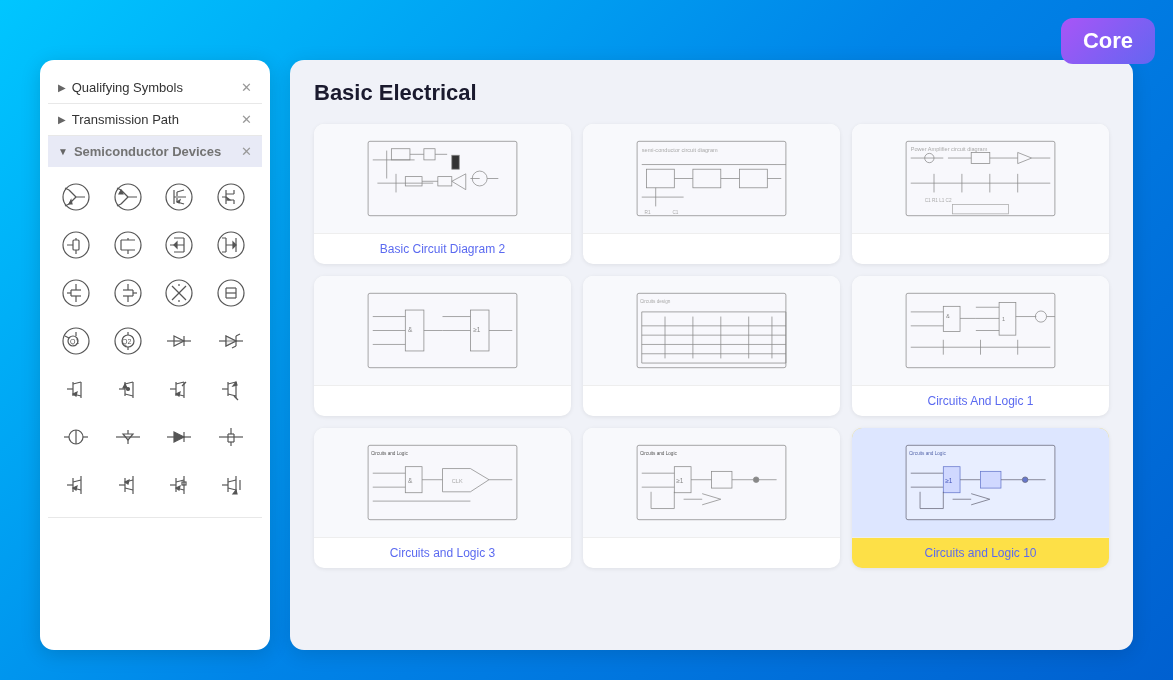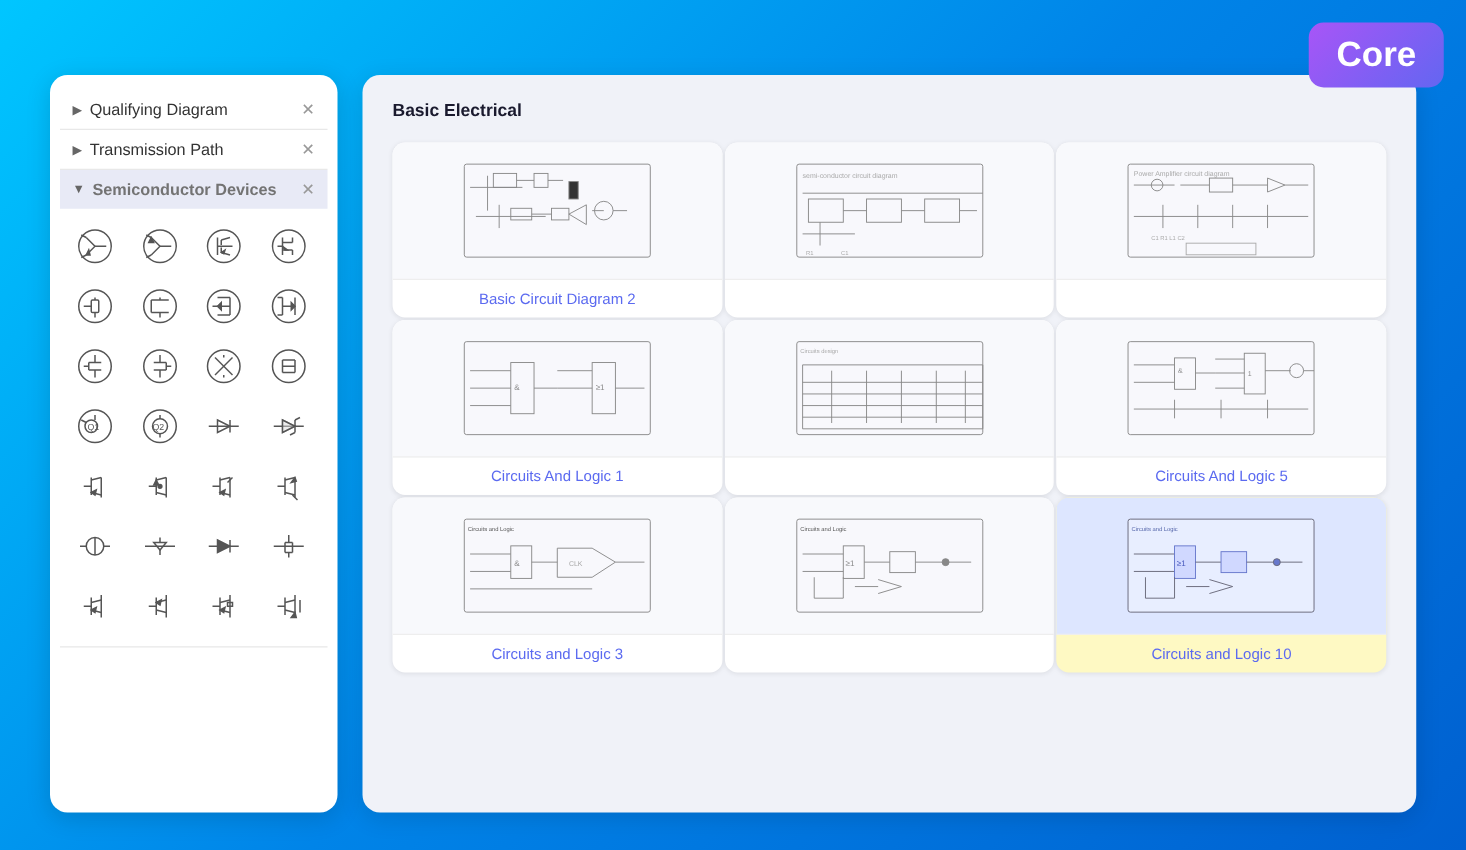"Core" .core-badge { font-size: 28px -> 22px }
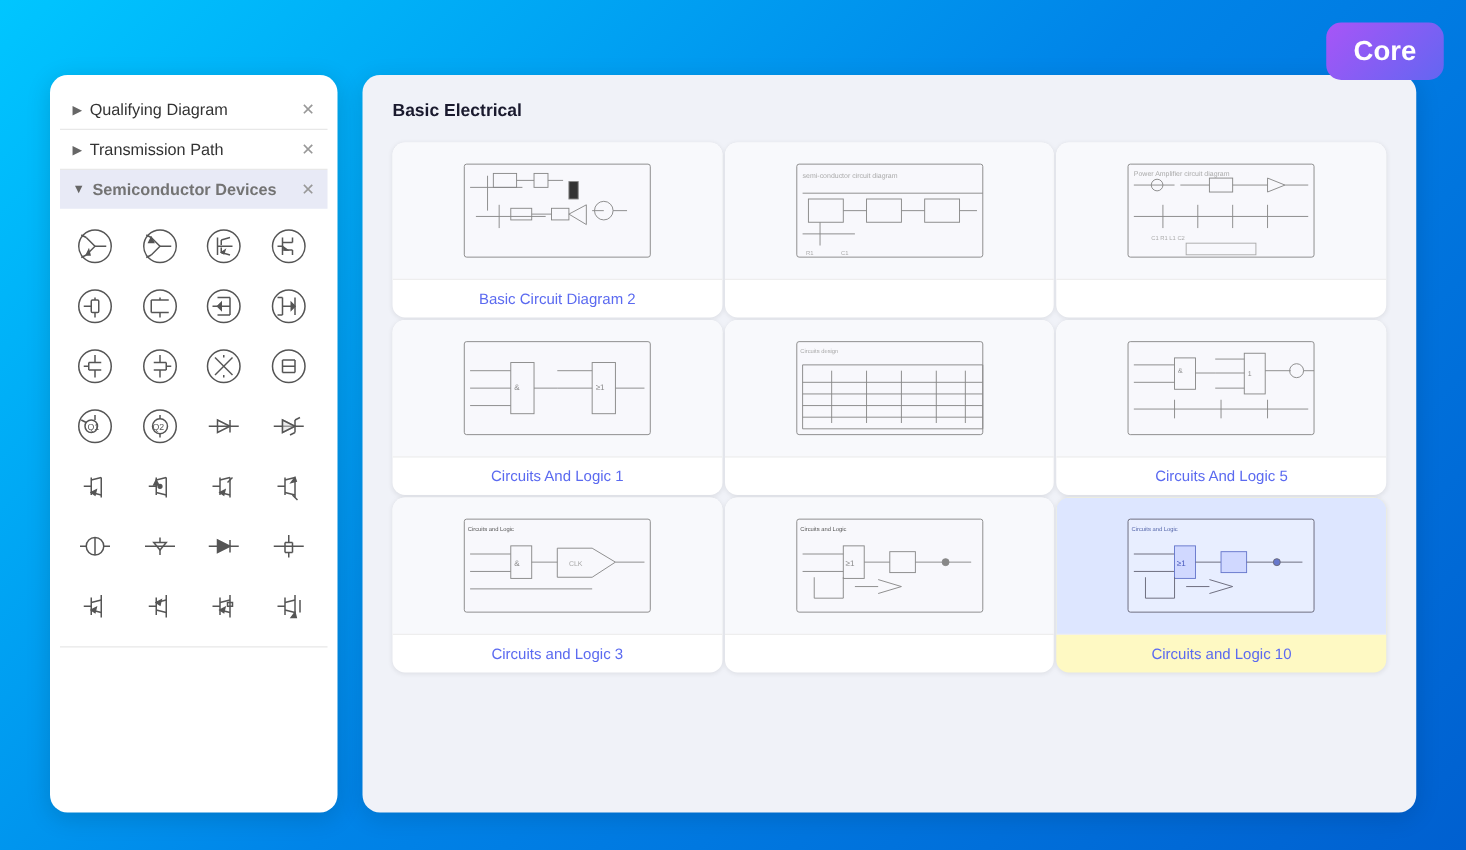"Qualifying Diagram" span { text: Diagram -> Symbols }
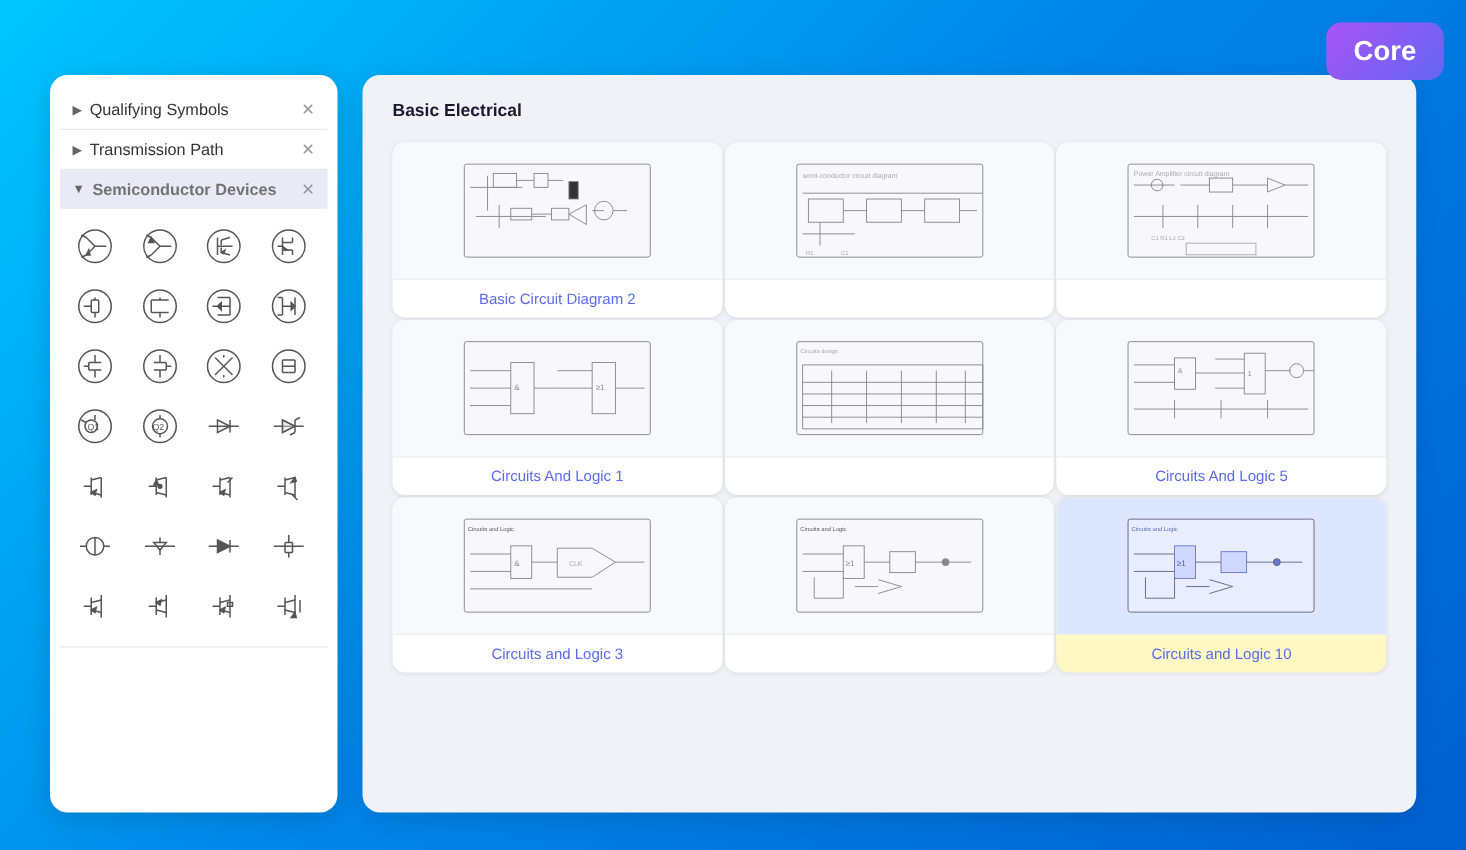"Basic Electrical" .panel-title { font-size: 14px -> 22px }
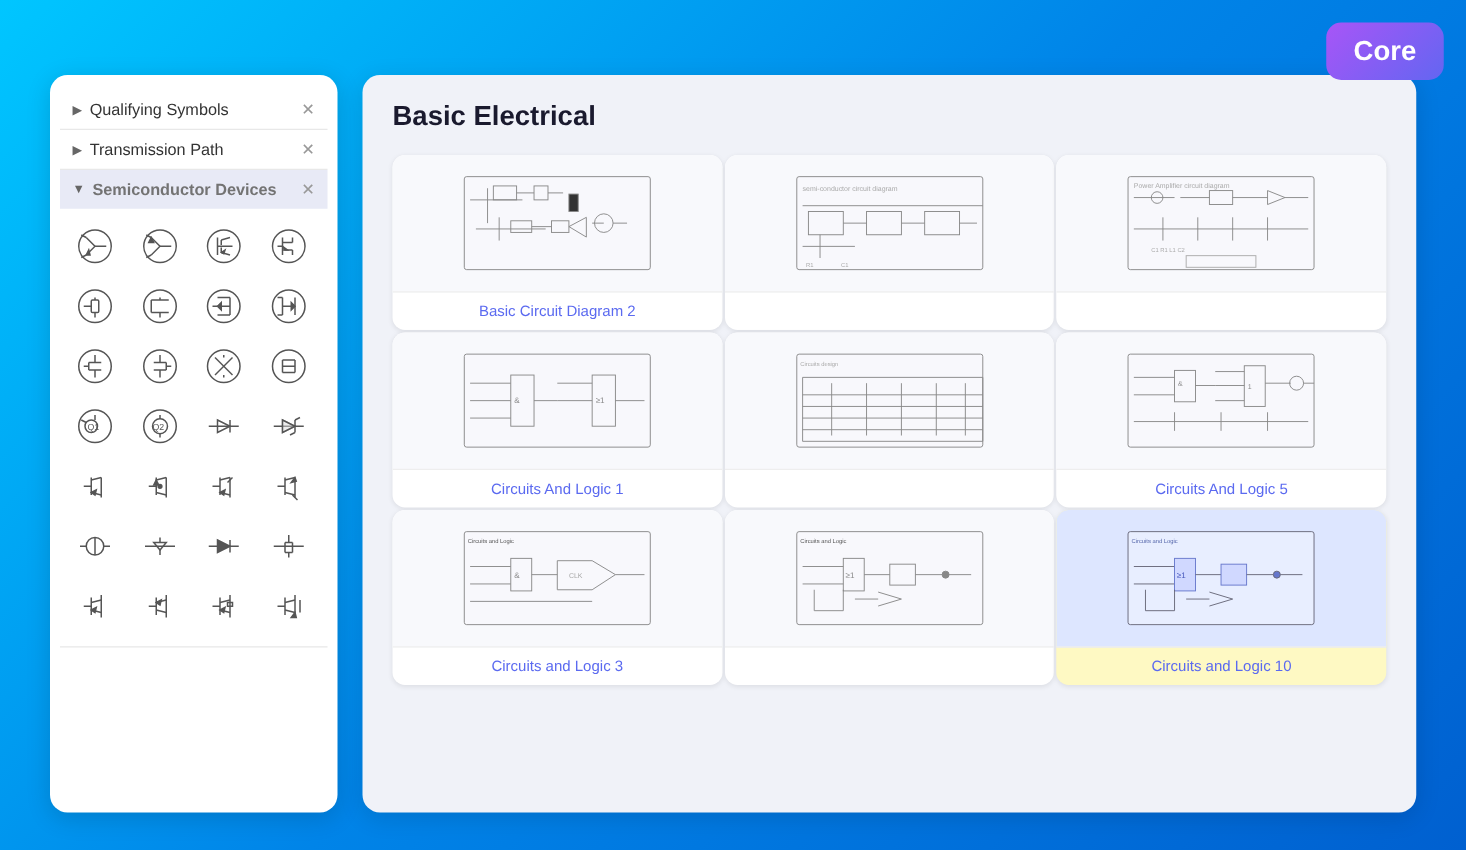"Basic Circuit Diagram 2" .grid-gallery { gap: 2px -> 12px }
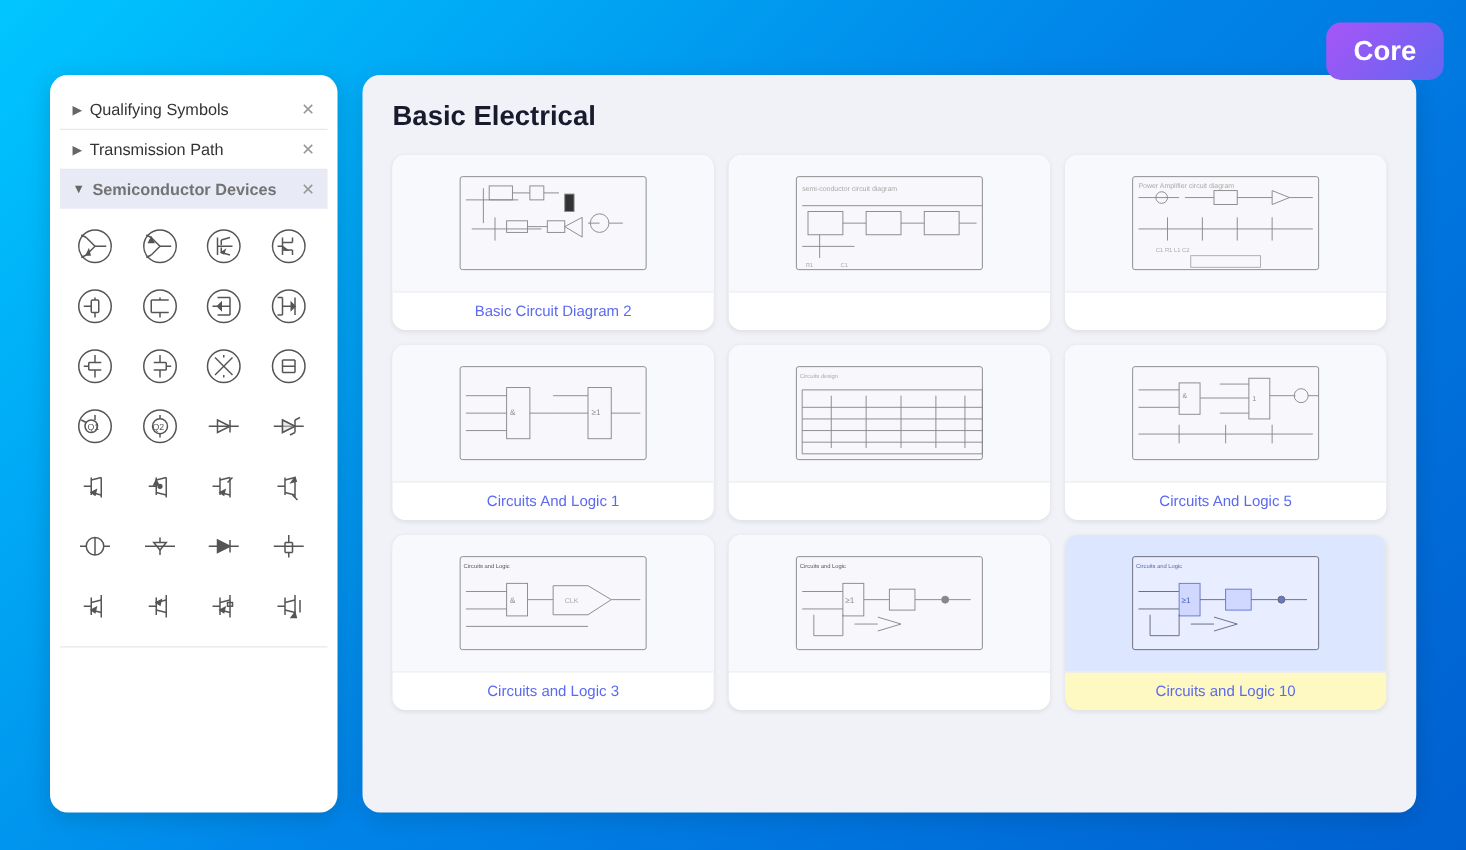"Circuits And Logic 1" div.gallery-label { html: <div>Circuits And Logic 1</div> -> none }
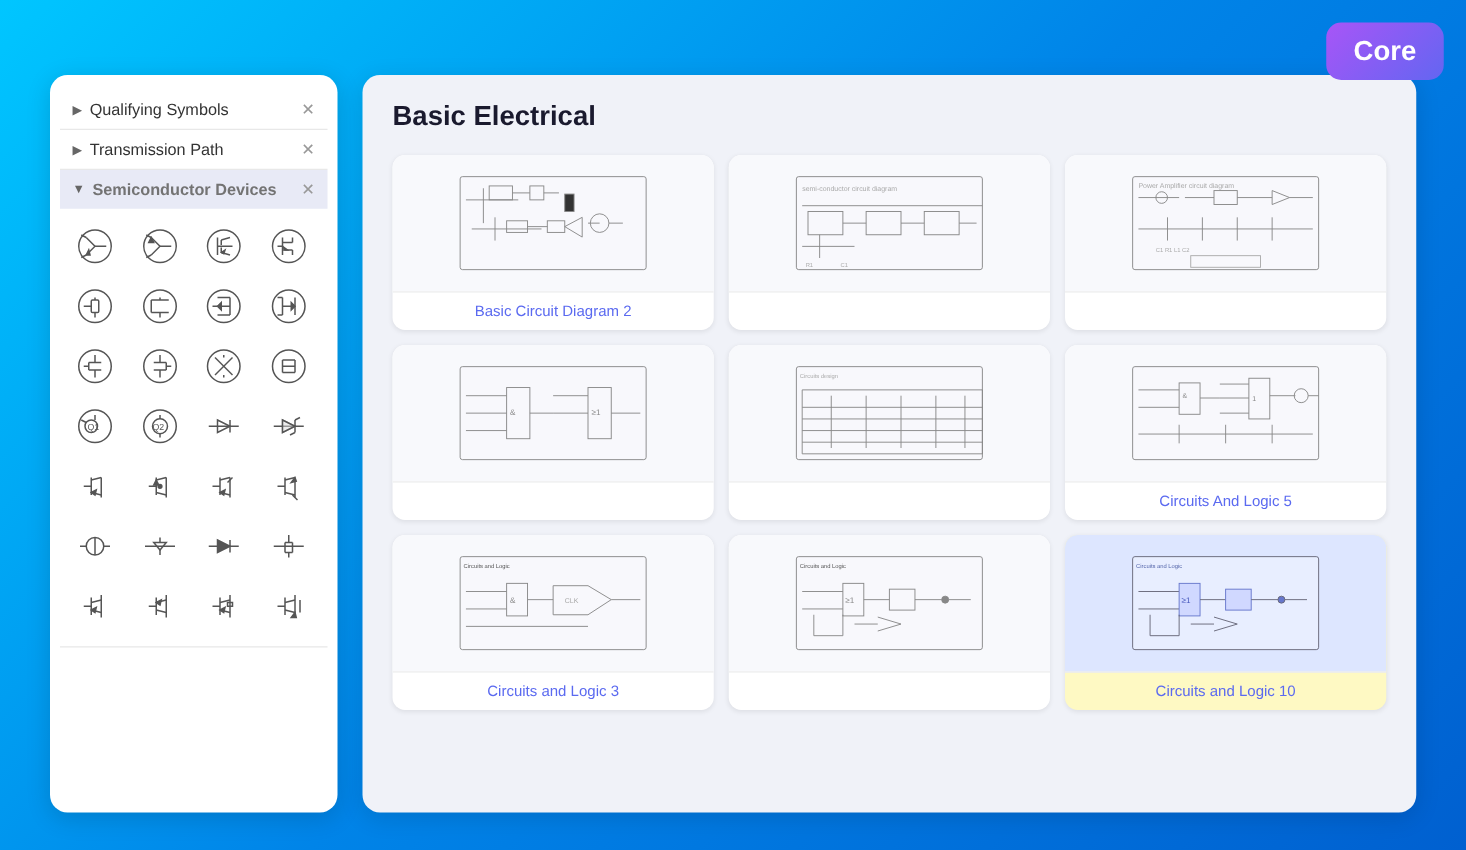"Circuits And Logic 5" div.gallery-label { text: 5 -> 1 }
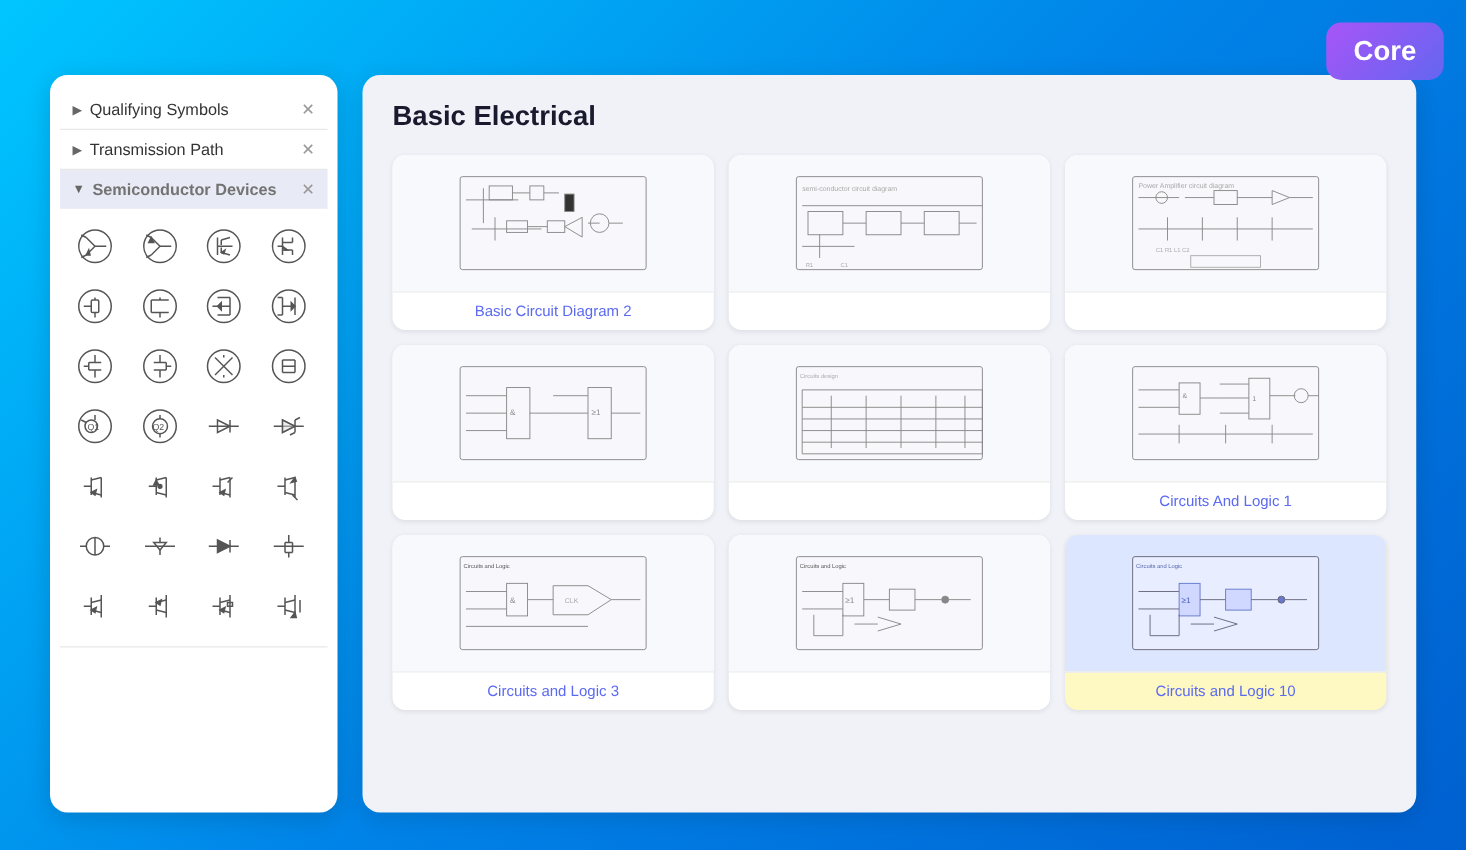"Circuits and Logic 10" .gallery-item.selected { background: #fef9c3 -> #fde047 }
